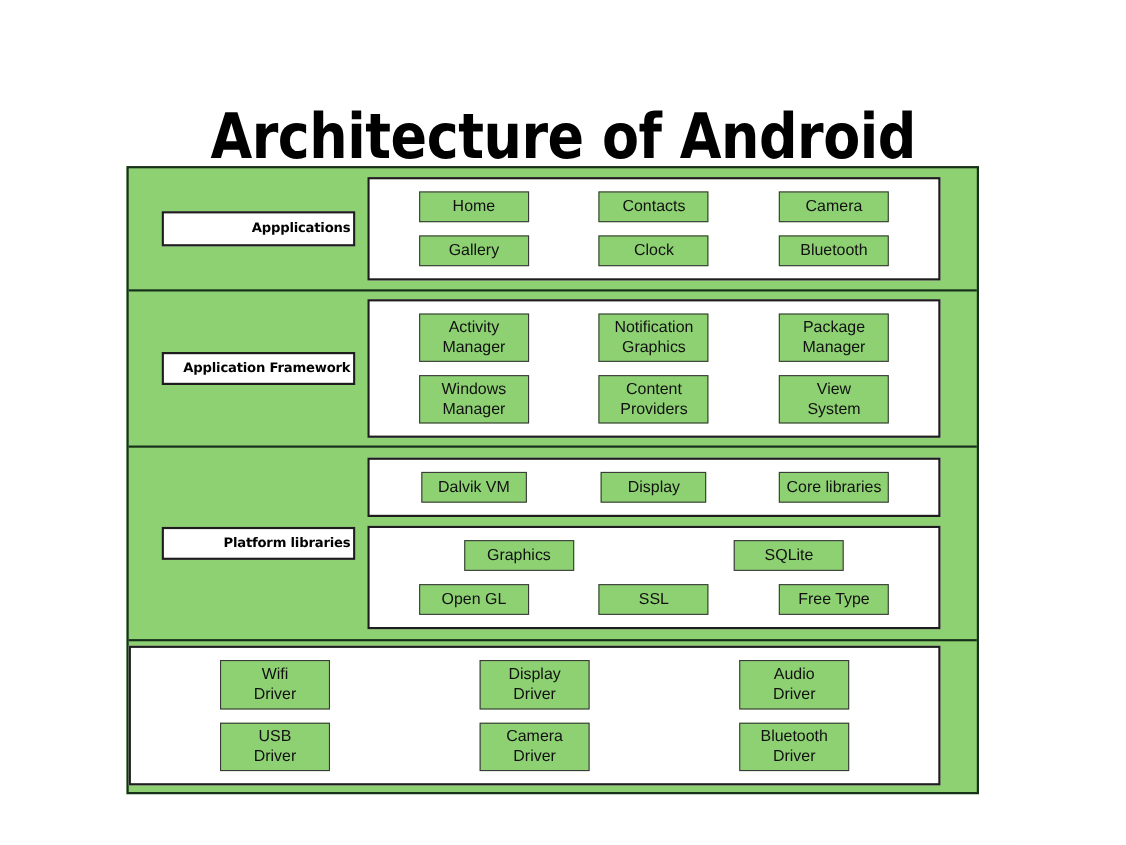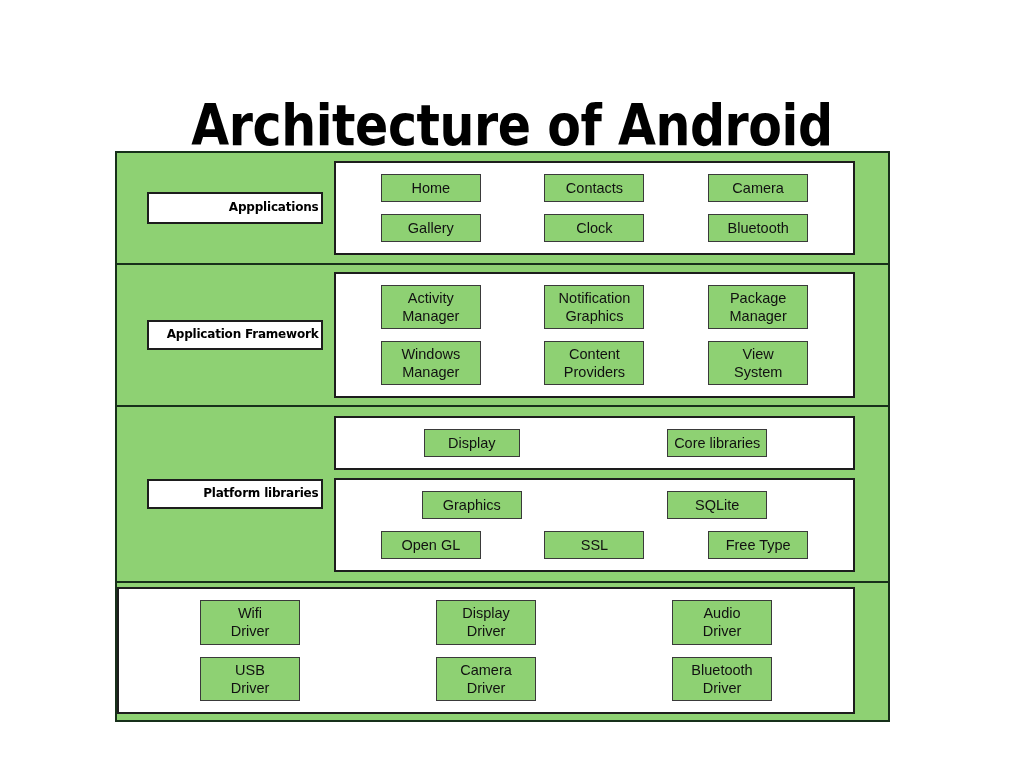"Dalvik VM" div.chip-slot { html: none -> <div> <div>Dalvik VM</div> </div> }
